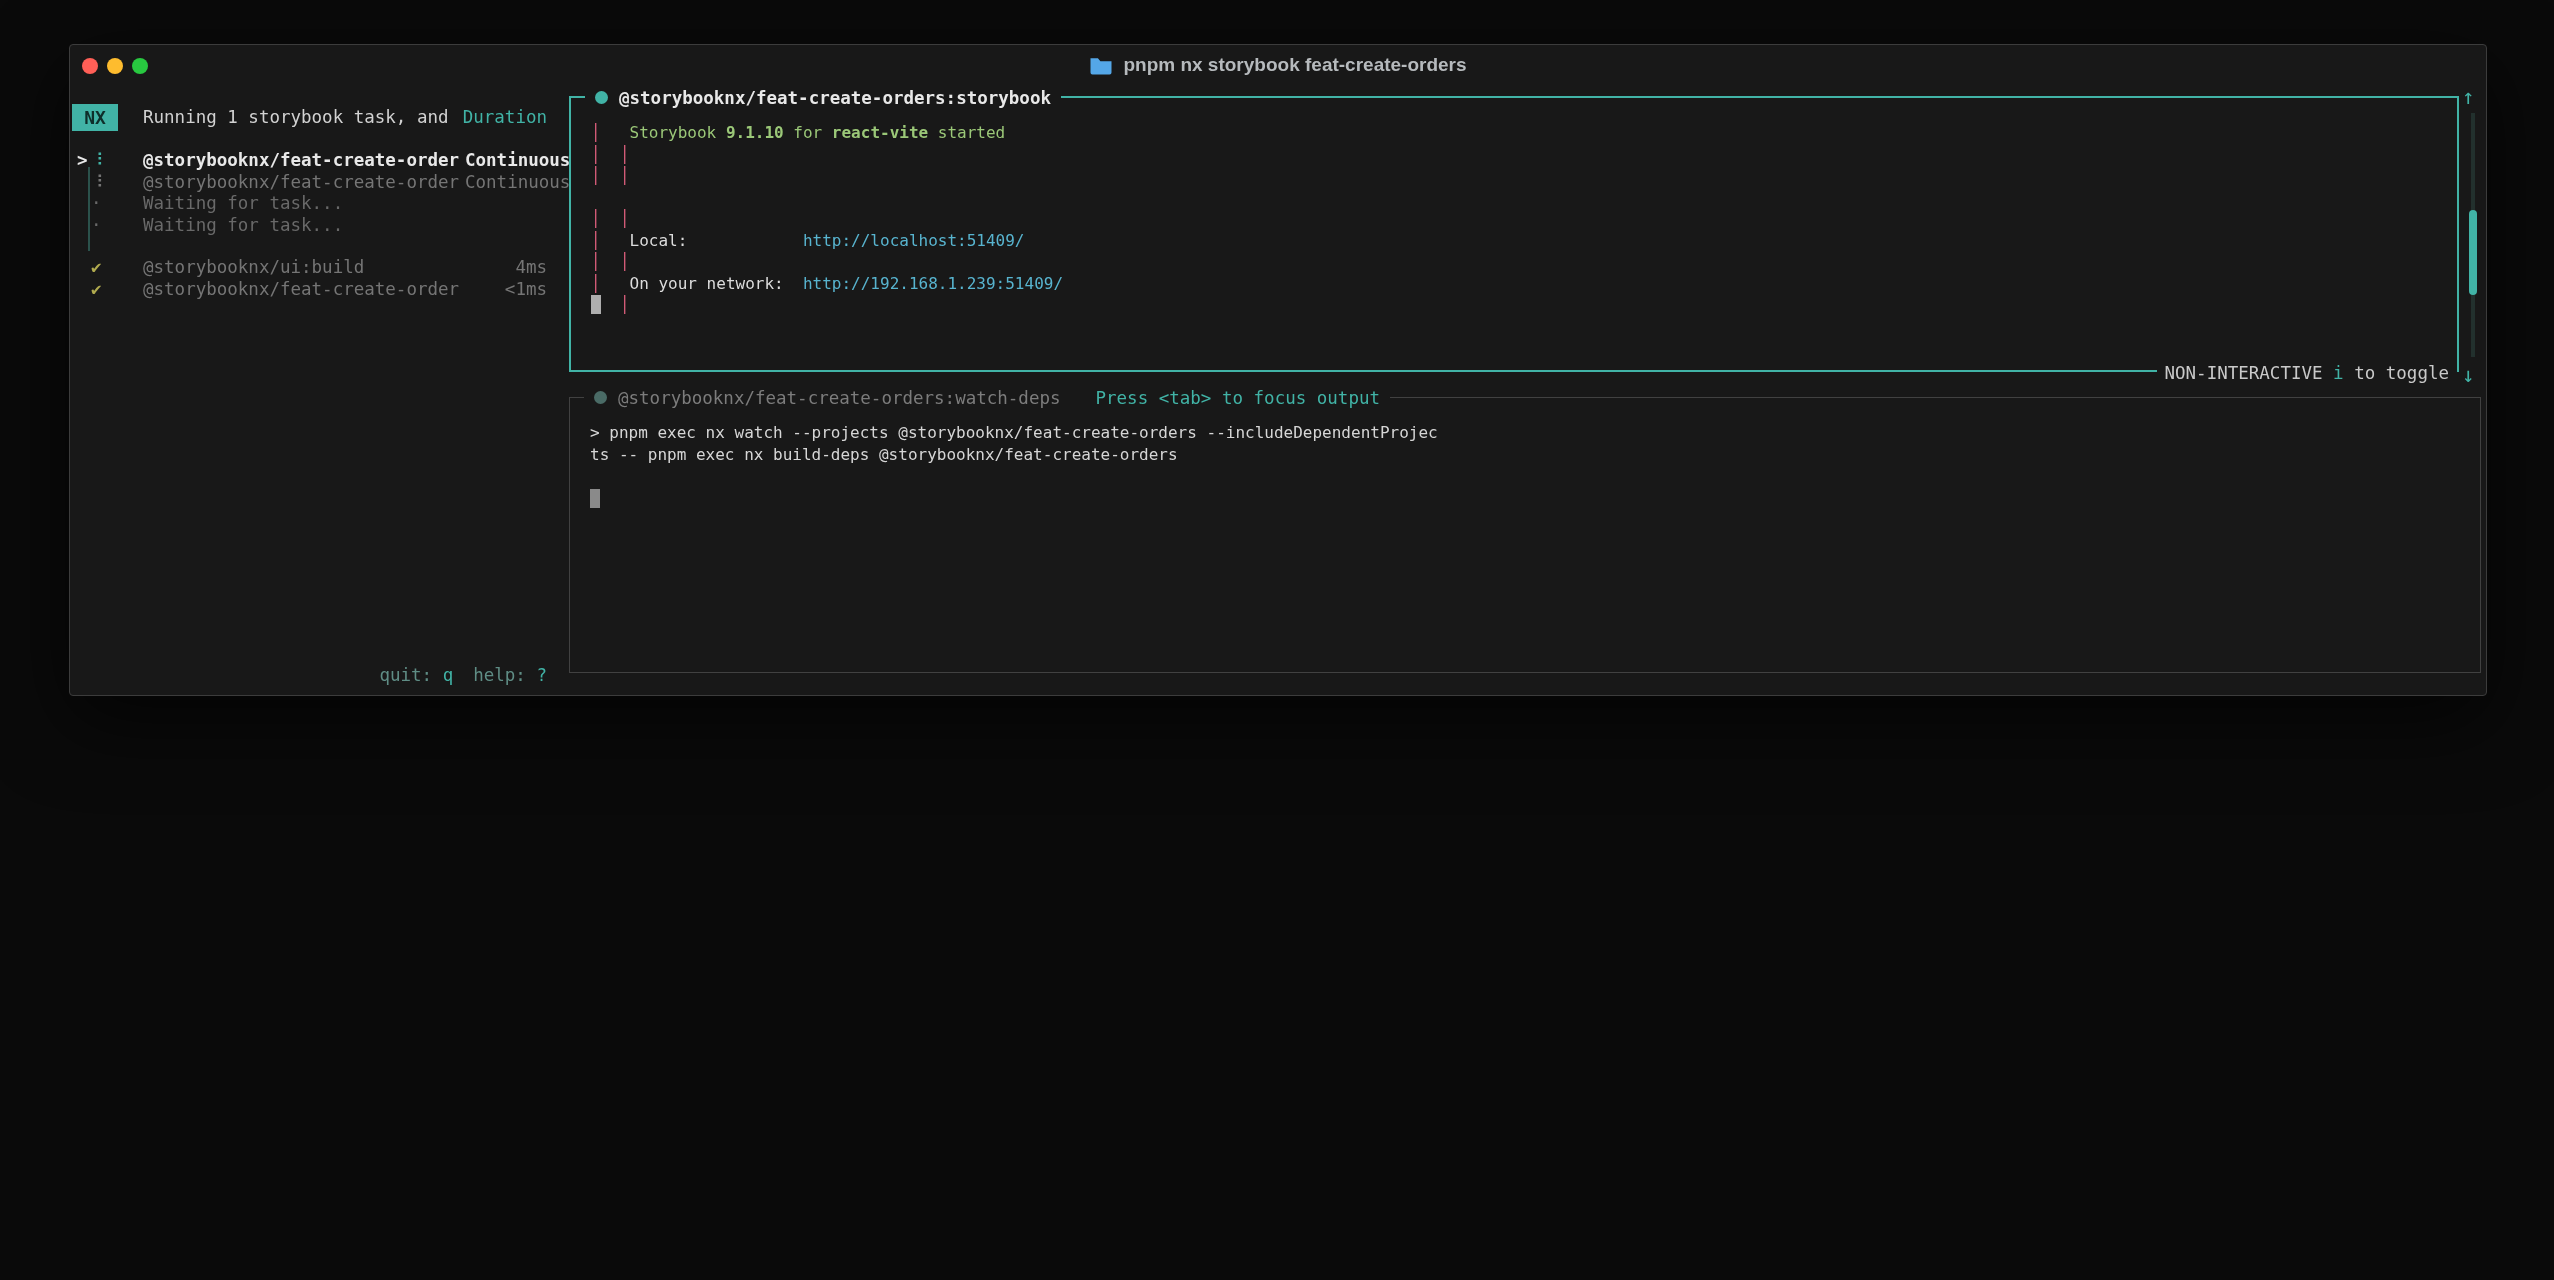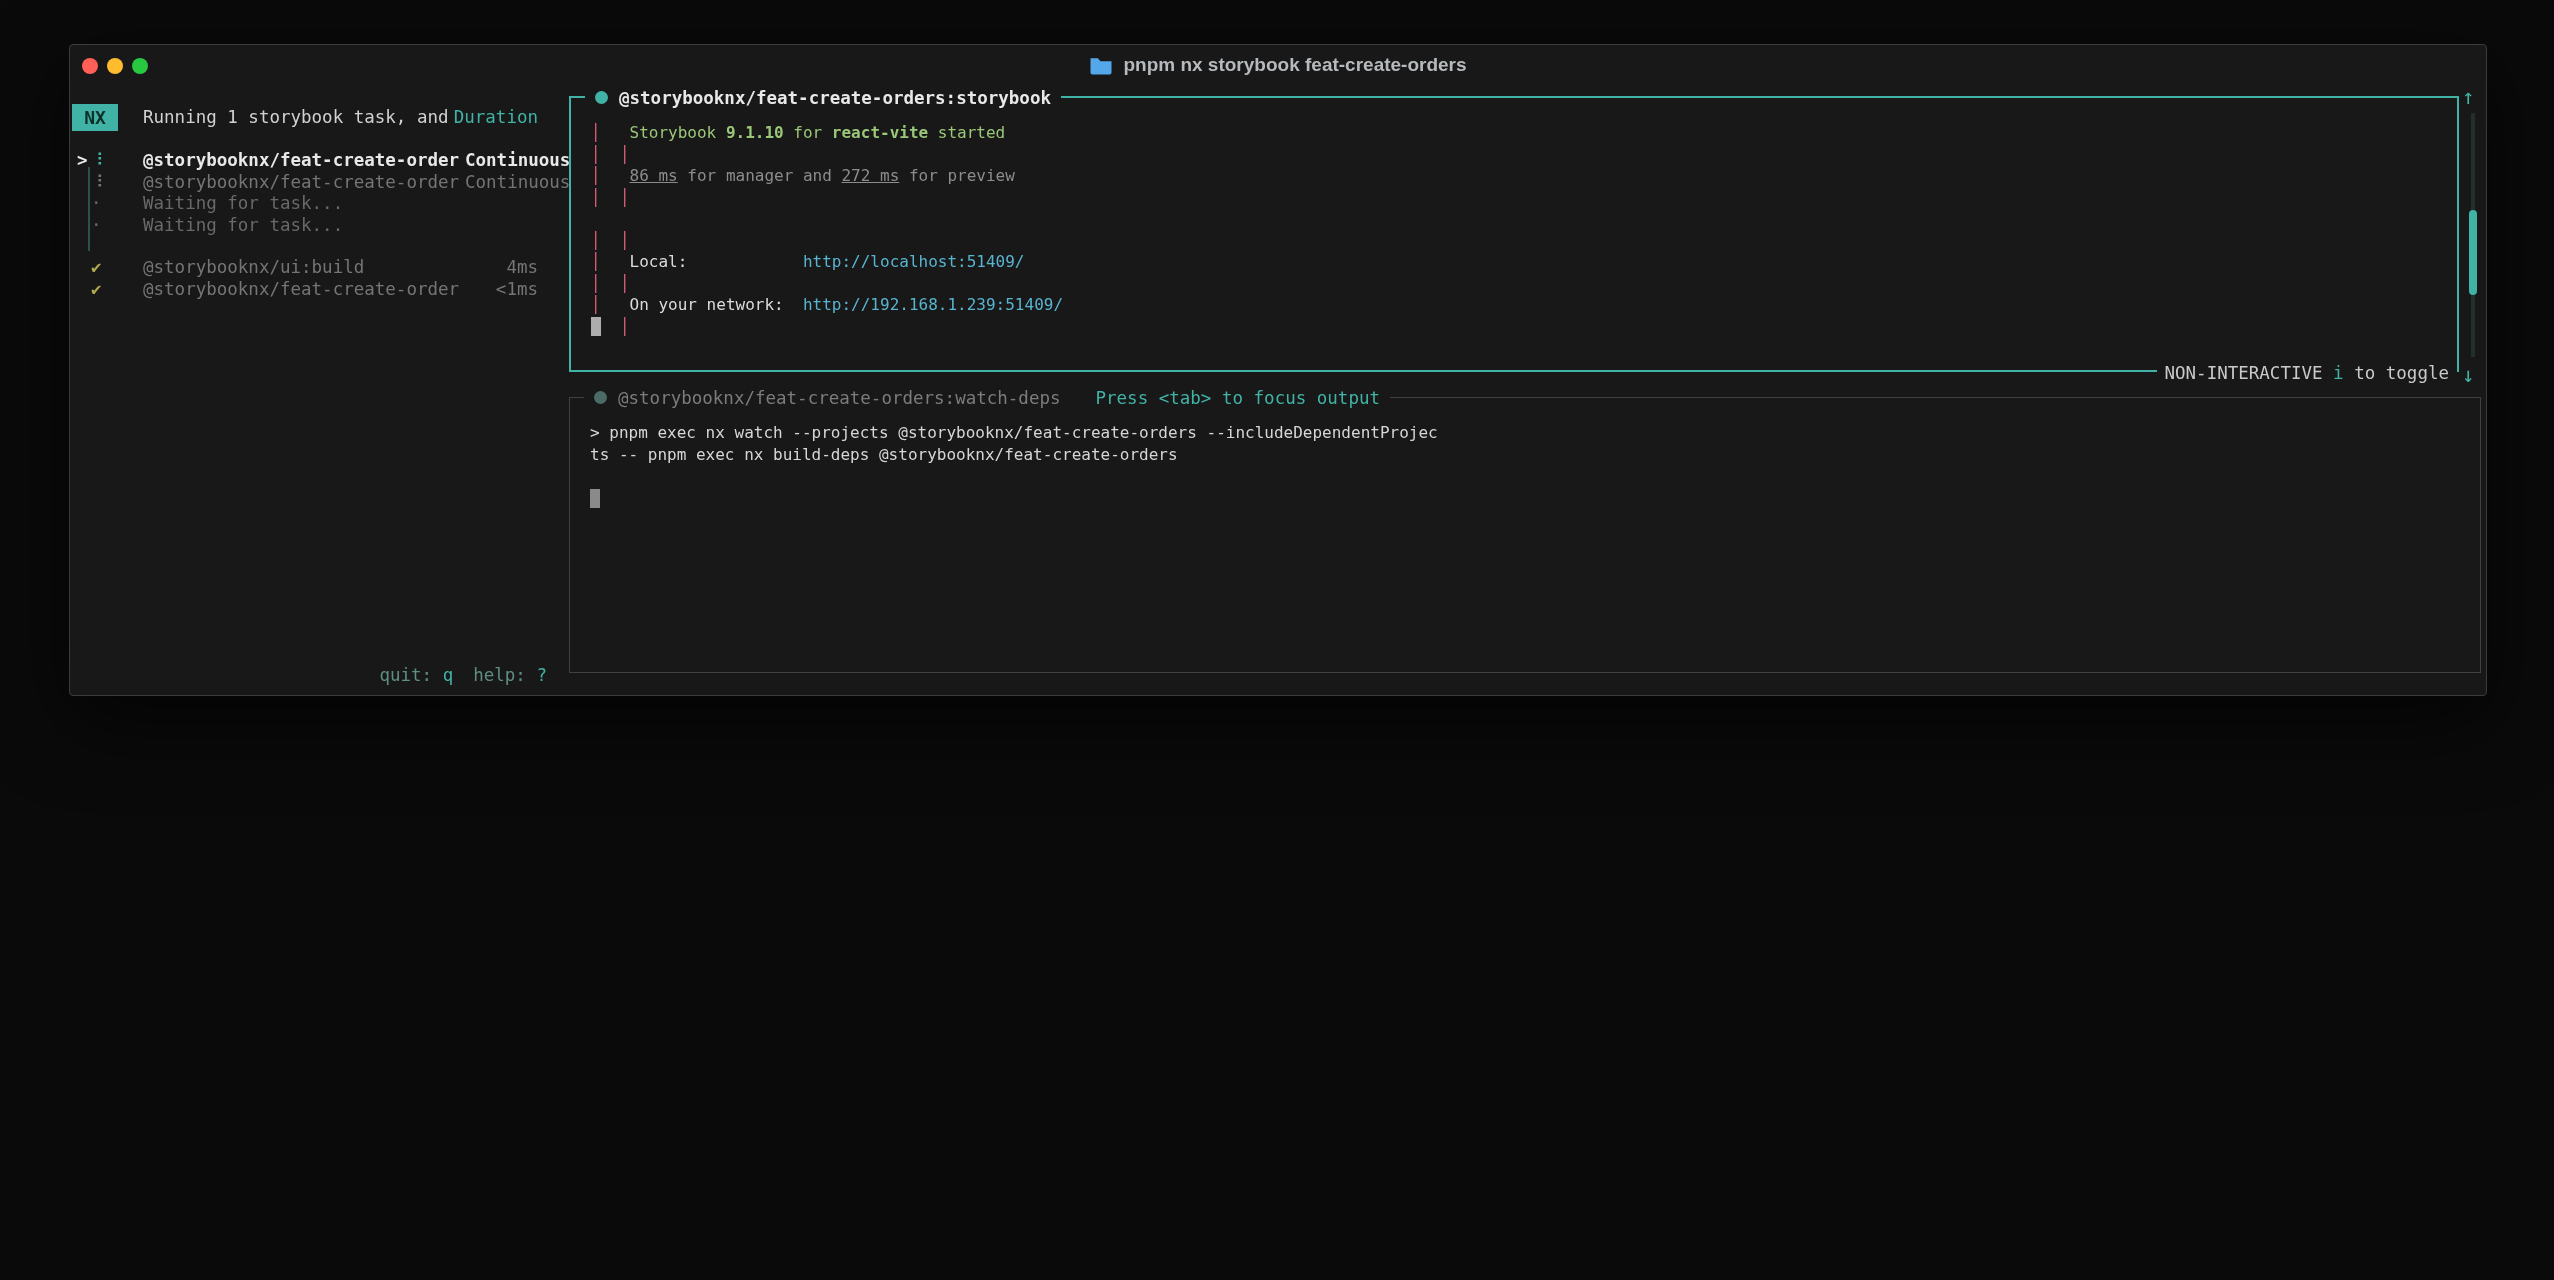"Duration" .col-dur { right: 9px -> 0 }
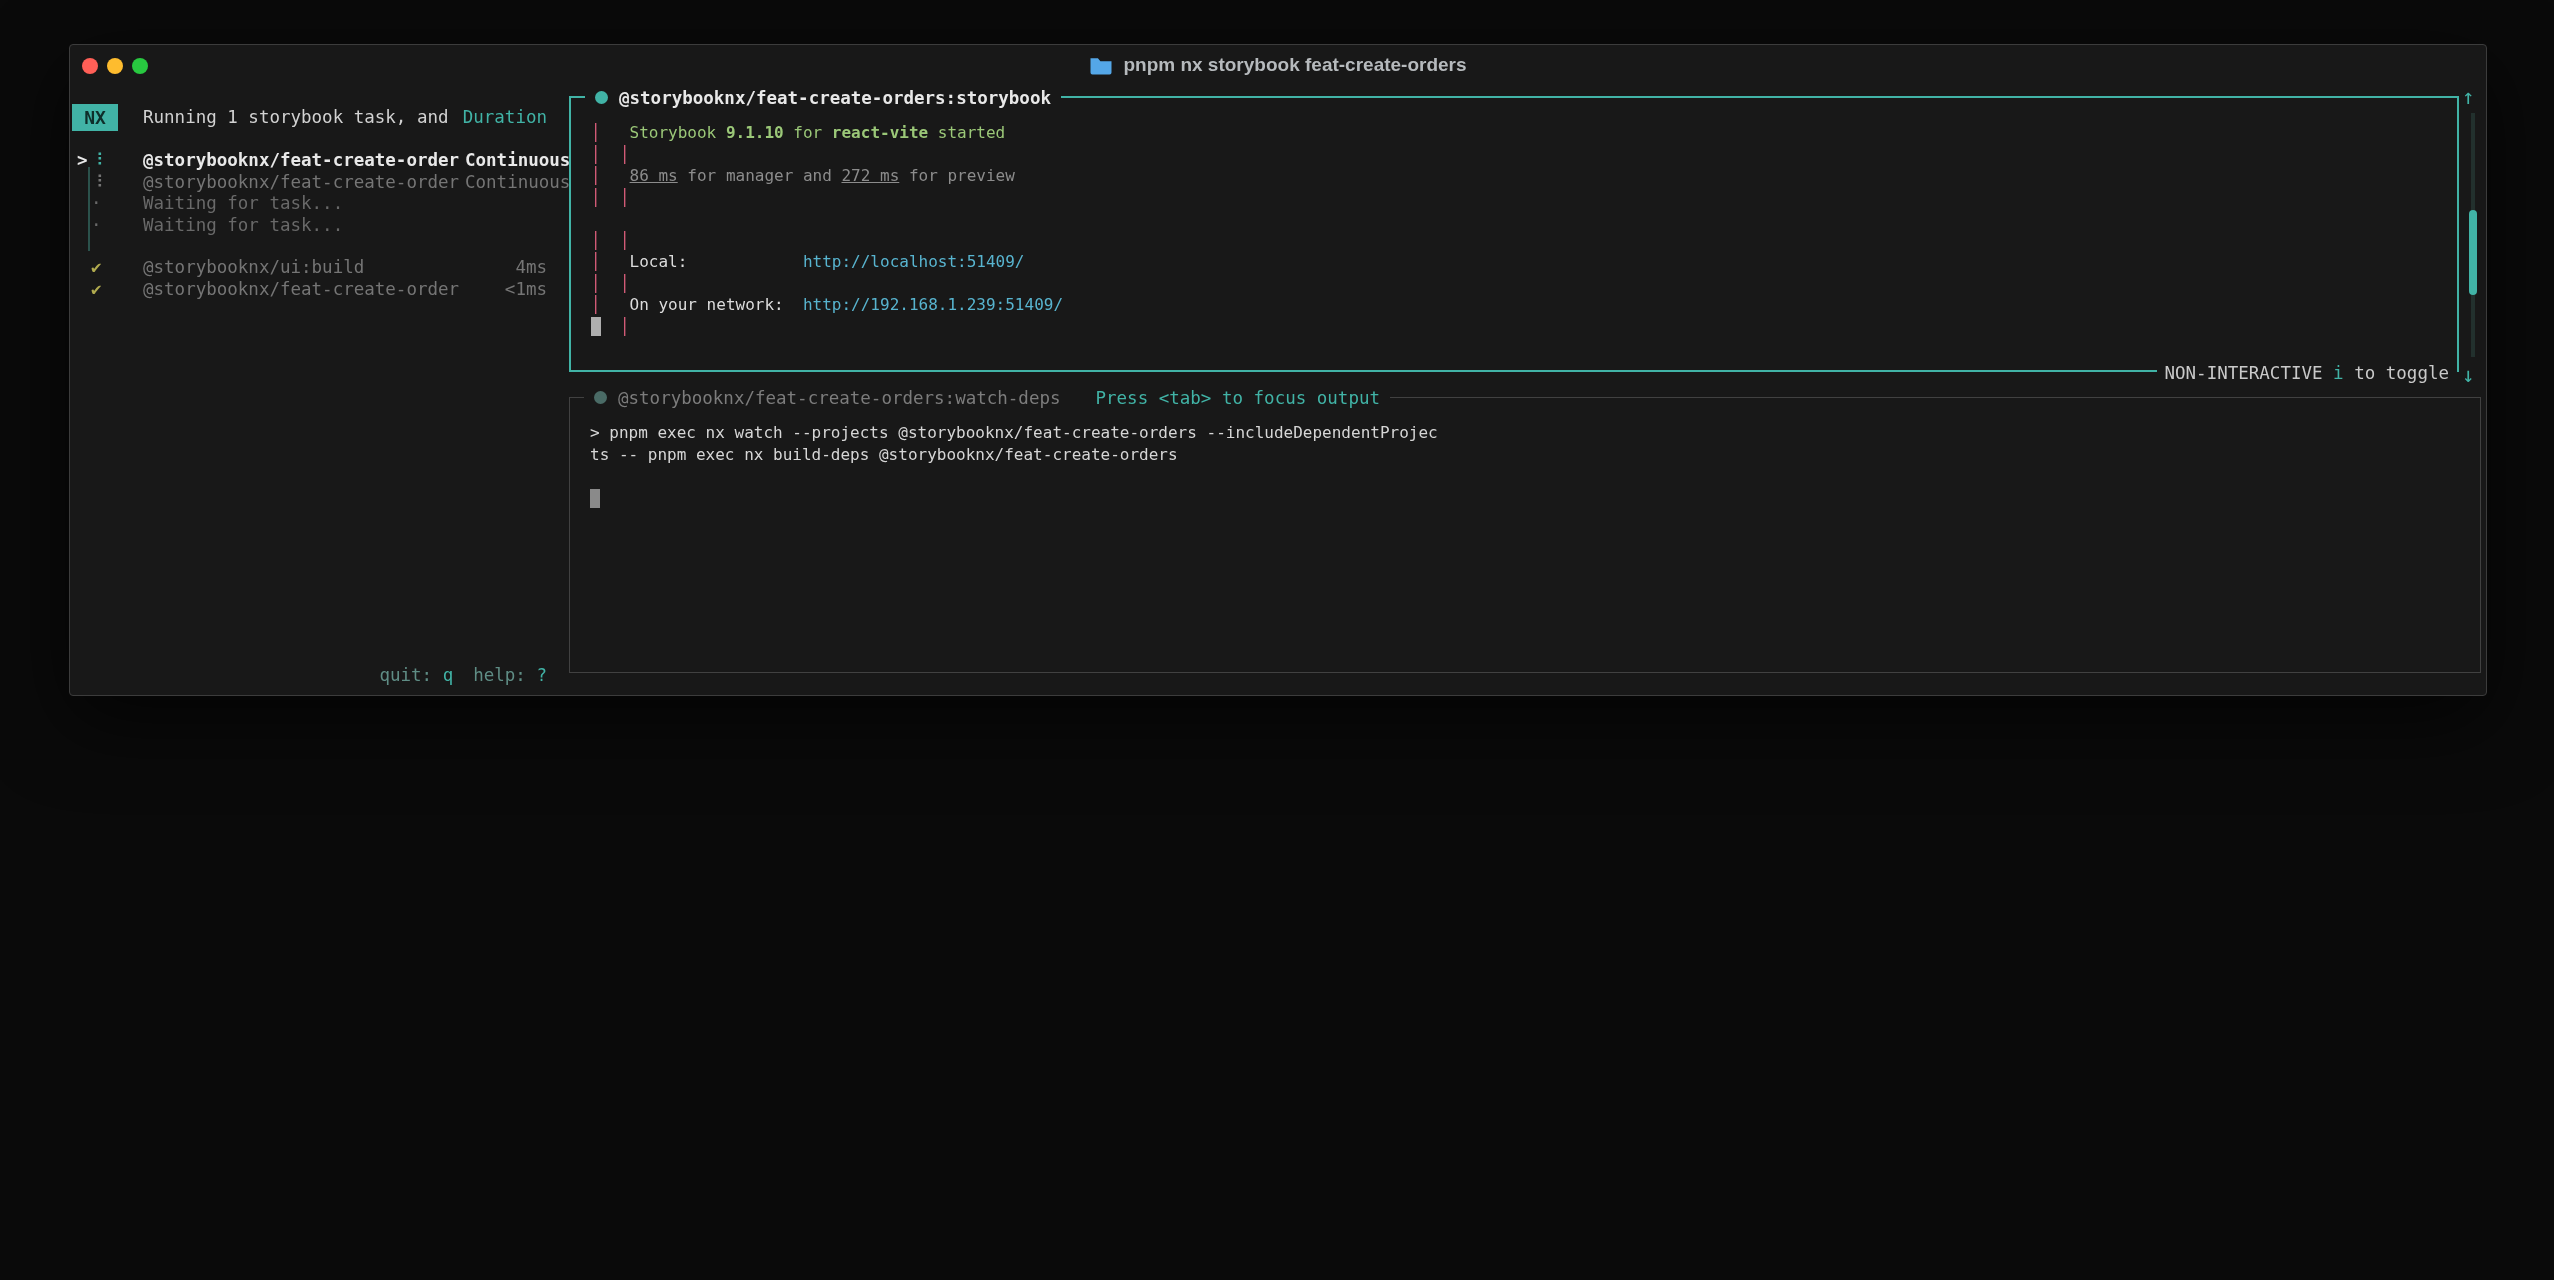"│ 86 ms for manager" div.tline { html: <div><span>│</span><span> </span><span>86 ms</span><span> for manager and </span><span>272 ms</span><span> for preview</span></div> -> none }
